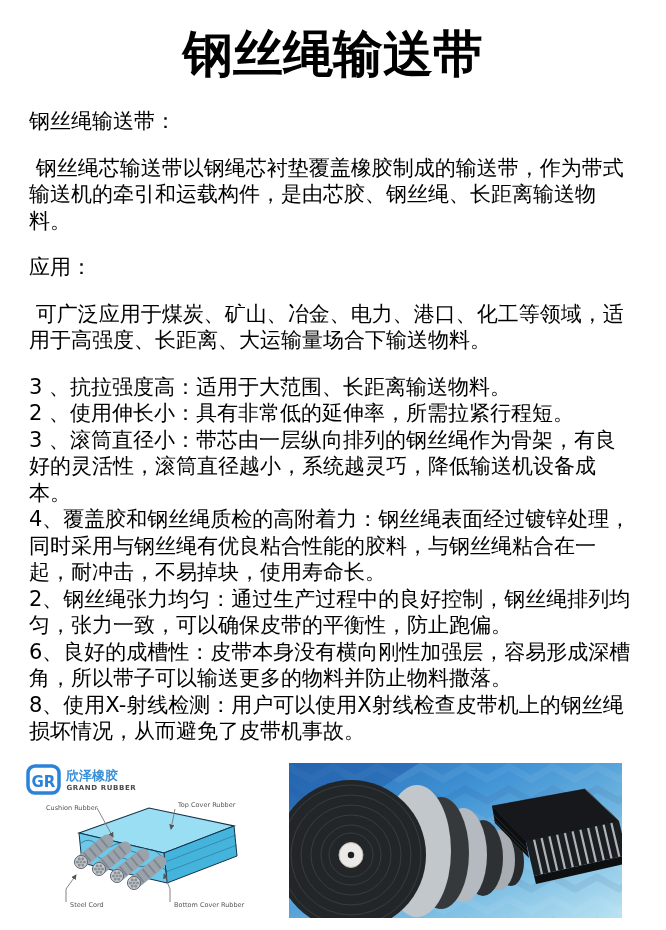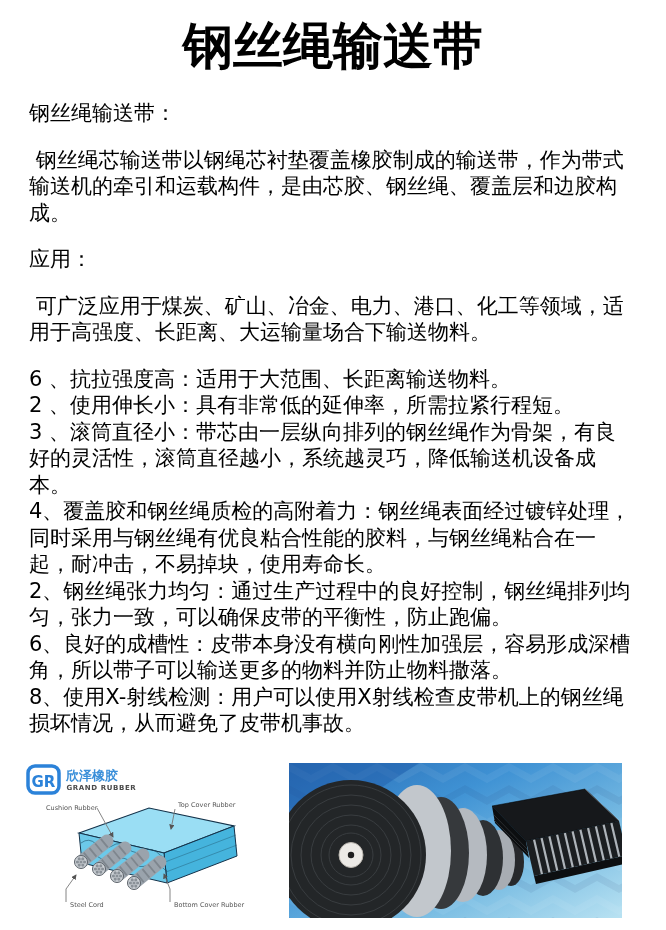"钢丝绳输送带" .page-title { margin: 16px 0 0 0 -> 24px 0 0 0 }
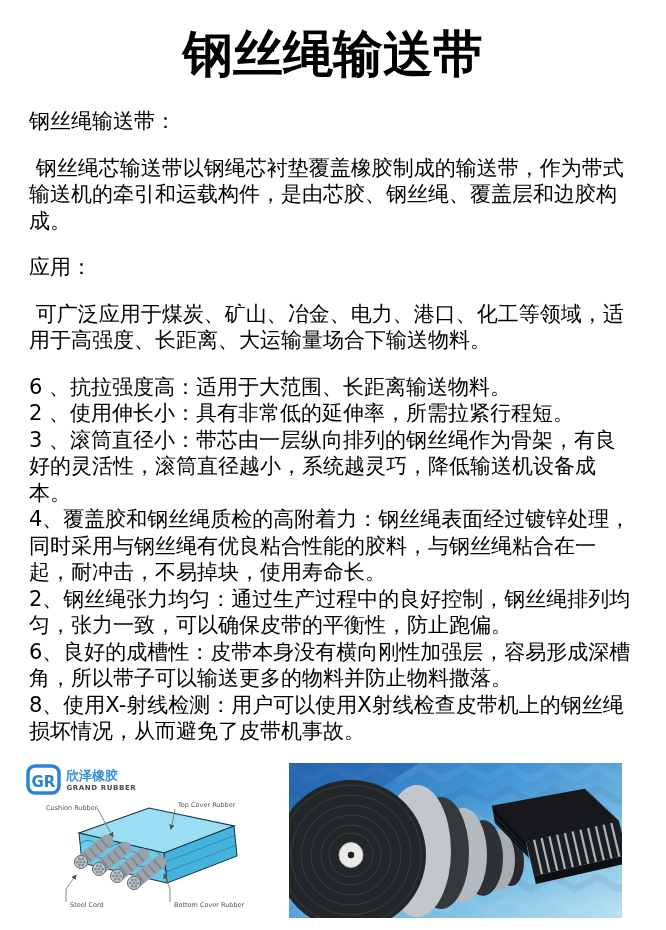"钢丝绳芯输送带以钢绳芯衬垫覆盖橡胶制成的输送带，作为带式输送机的牵引和运载构件，" div.block { text: 覆盖层和边胶构成 -> 长距离输送物料 }
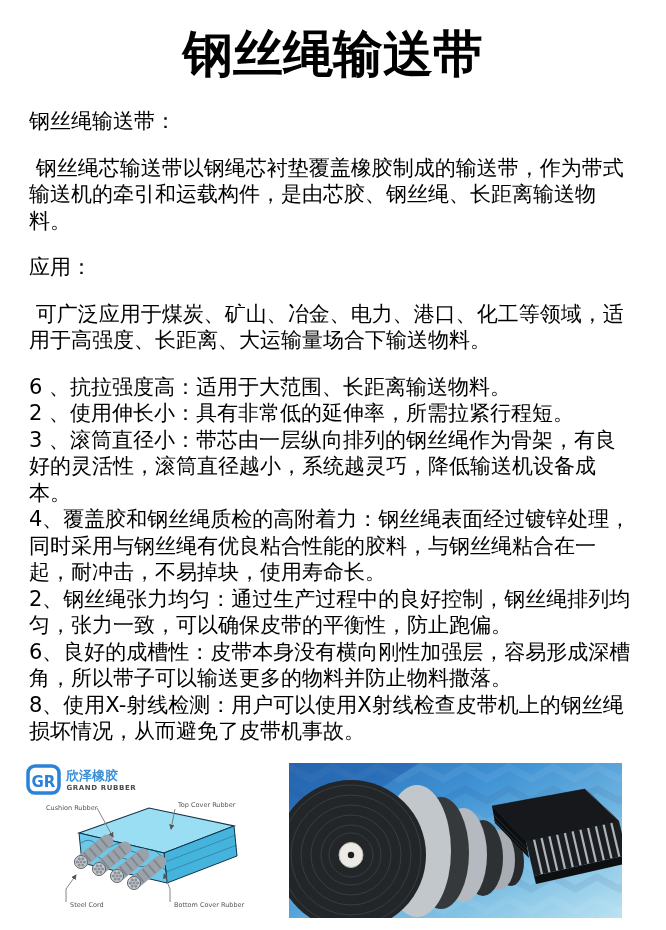"6 、抗拉强度高：适用于大范围、长距离输送物料。" div { text: 6 -> 3 }
